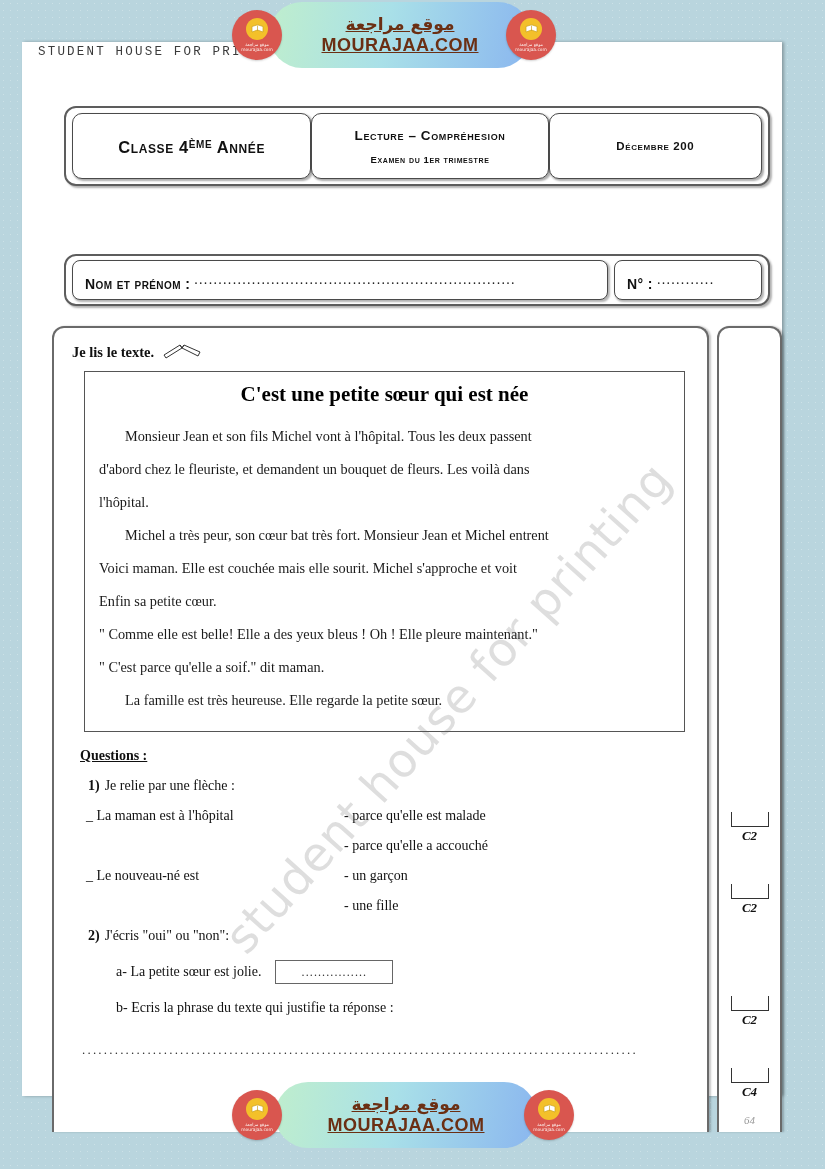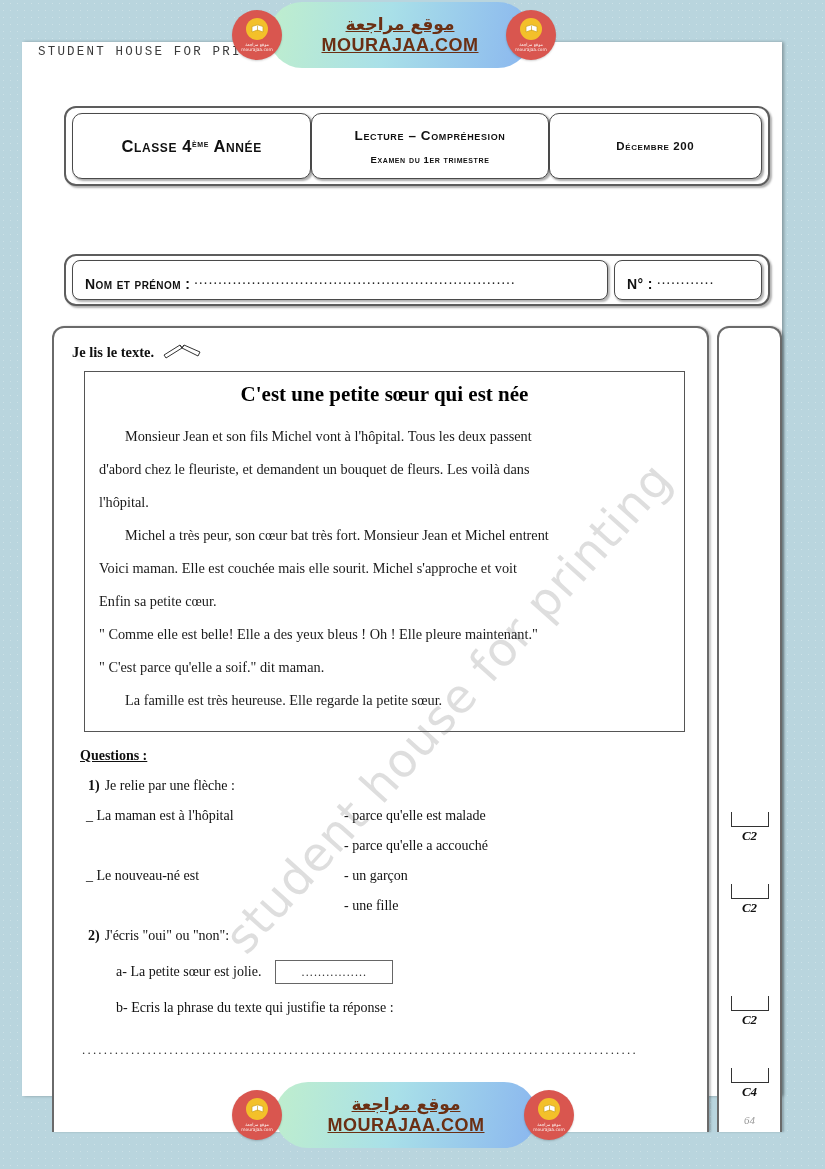"ème" #classe-label sup { font-size: 10px -> 14px }
